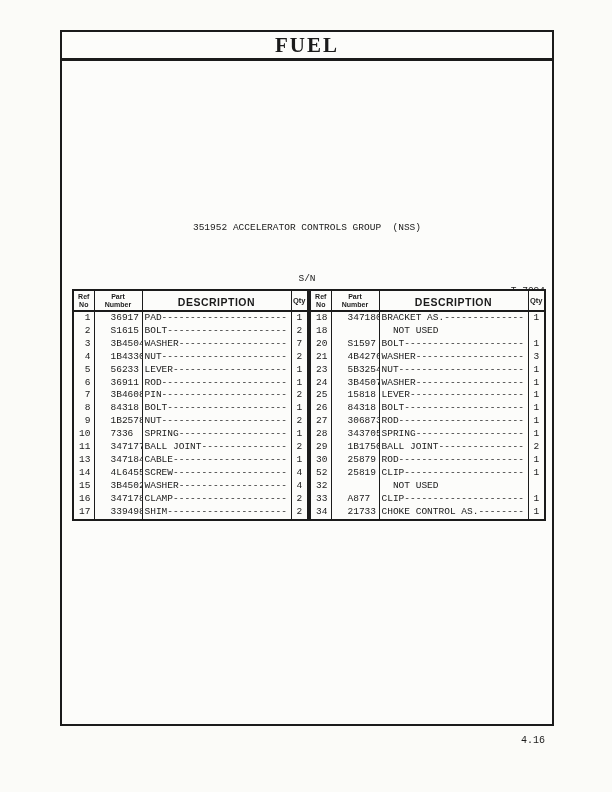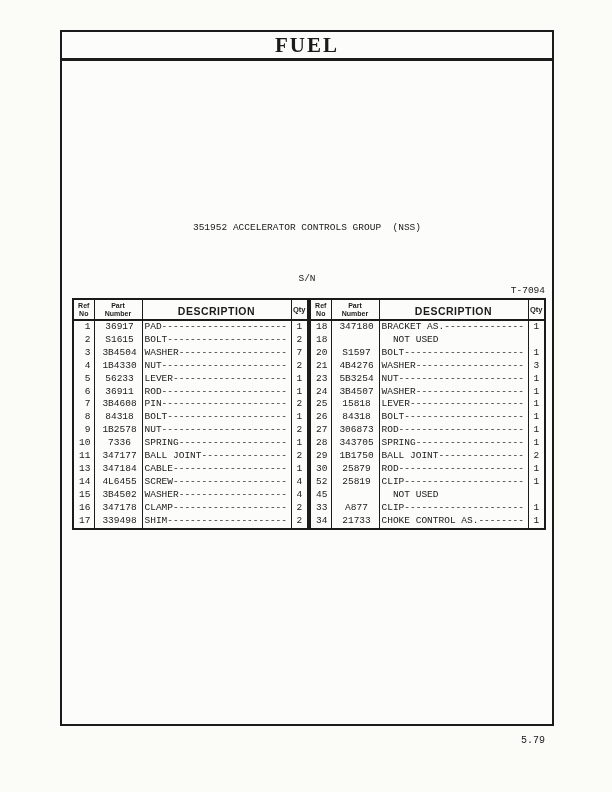"DESCRIPTION" .tables { top: 266px -> 257px }
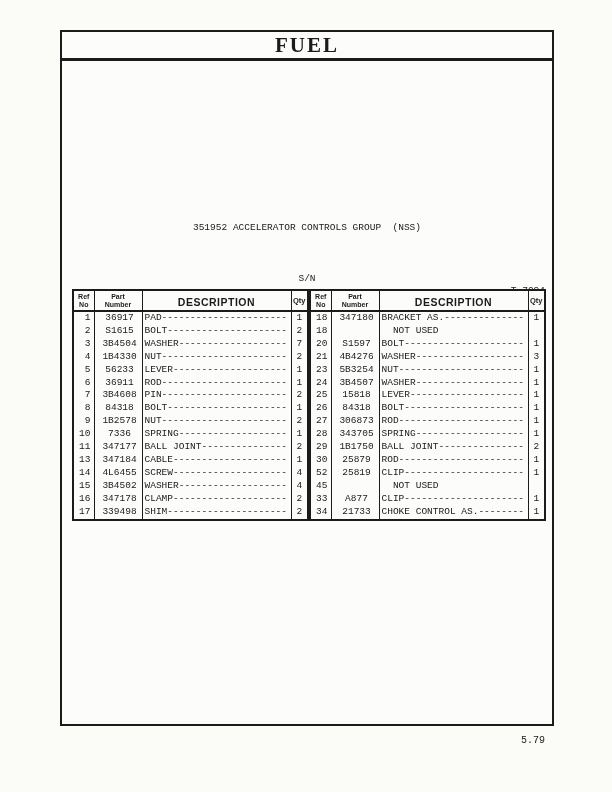"36917" .parts-table td.part { padding-left: 3px -> 16px; text-align: center -> none }
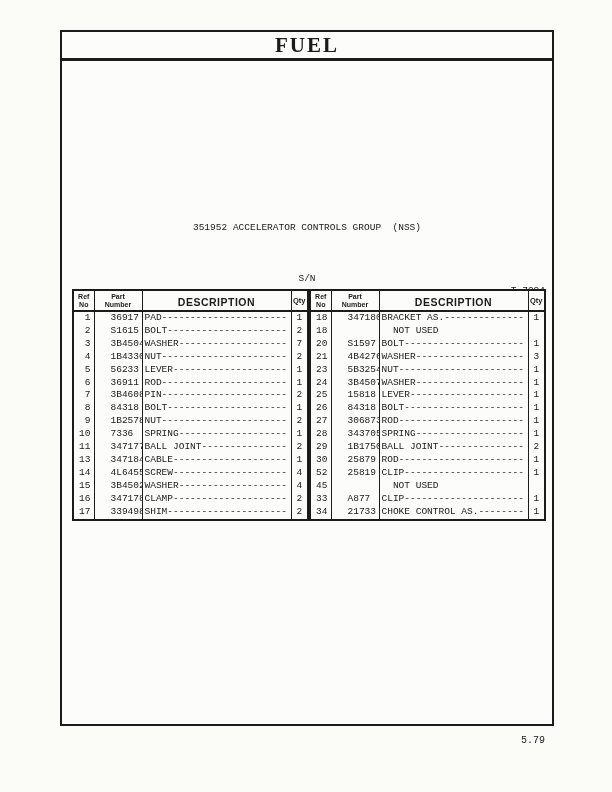"45" td.ref { text: 45 -> 32 }
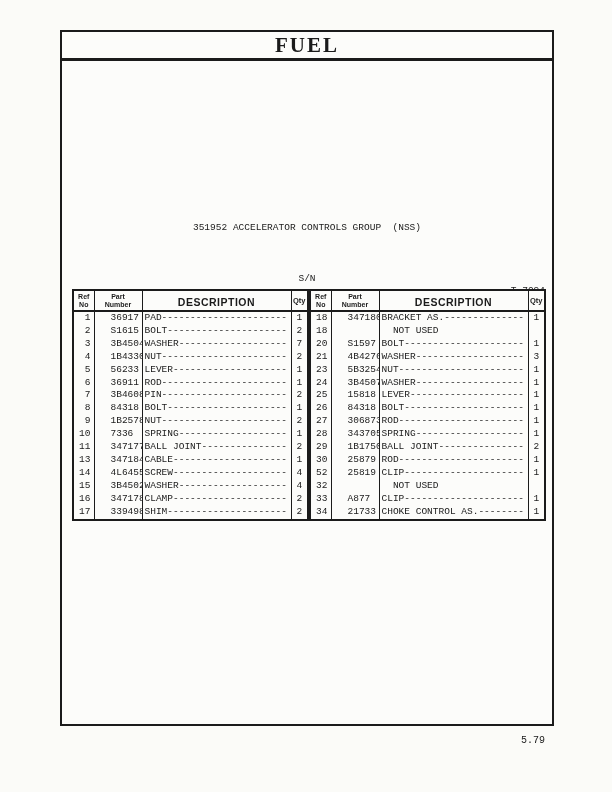"5.79" div.page-number { text: 5.79 -> 4.16 }
